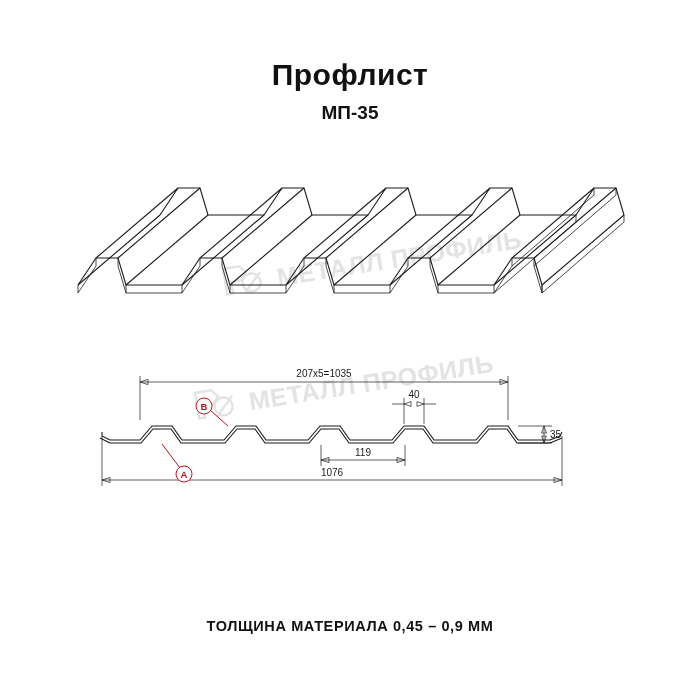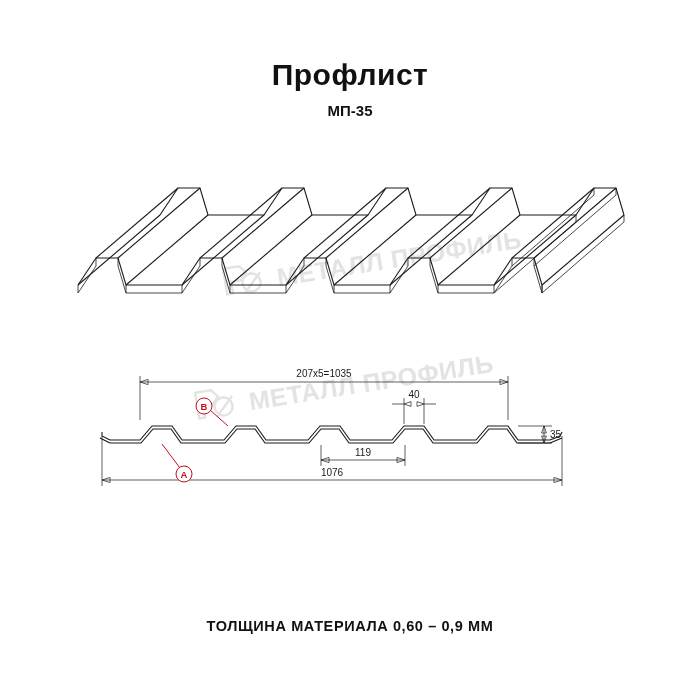"МП-35" .subtitle { font-size: 15px -> 19px }
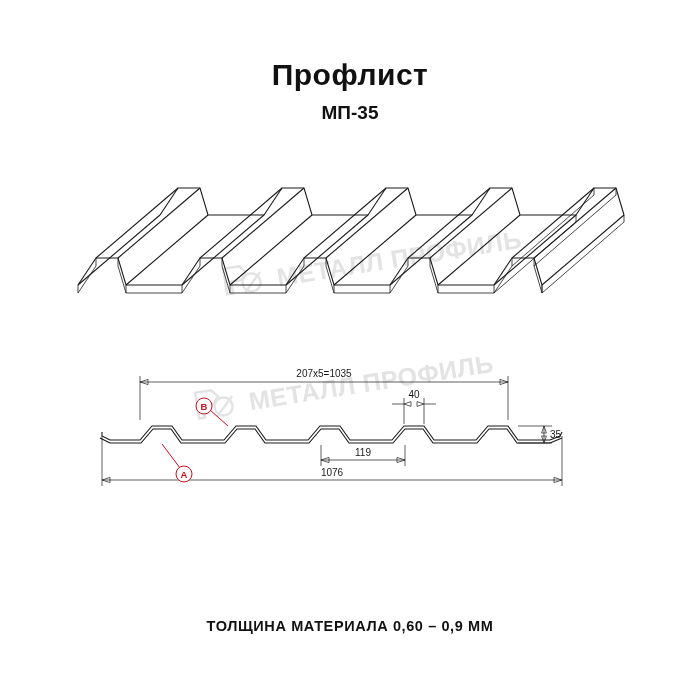"ТОЛЩИНА МАТЕРИАЛА 0,60 – 0,9" div.footer { text: 0,60 -> 0,45 }
